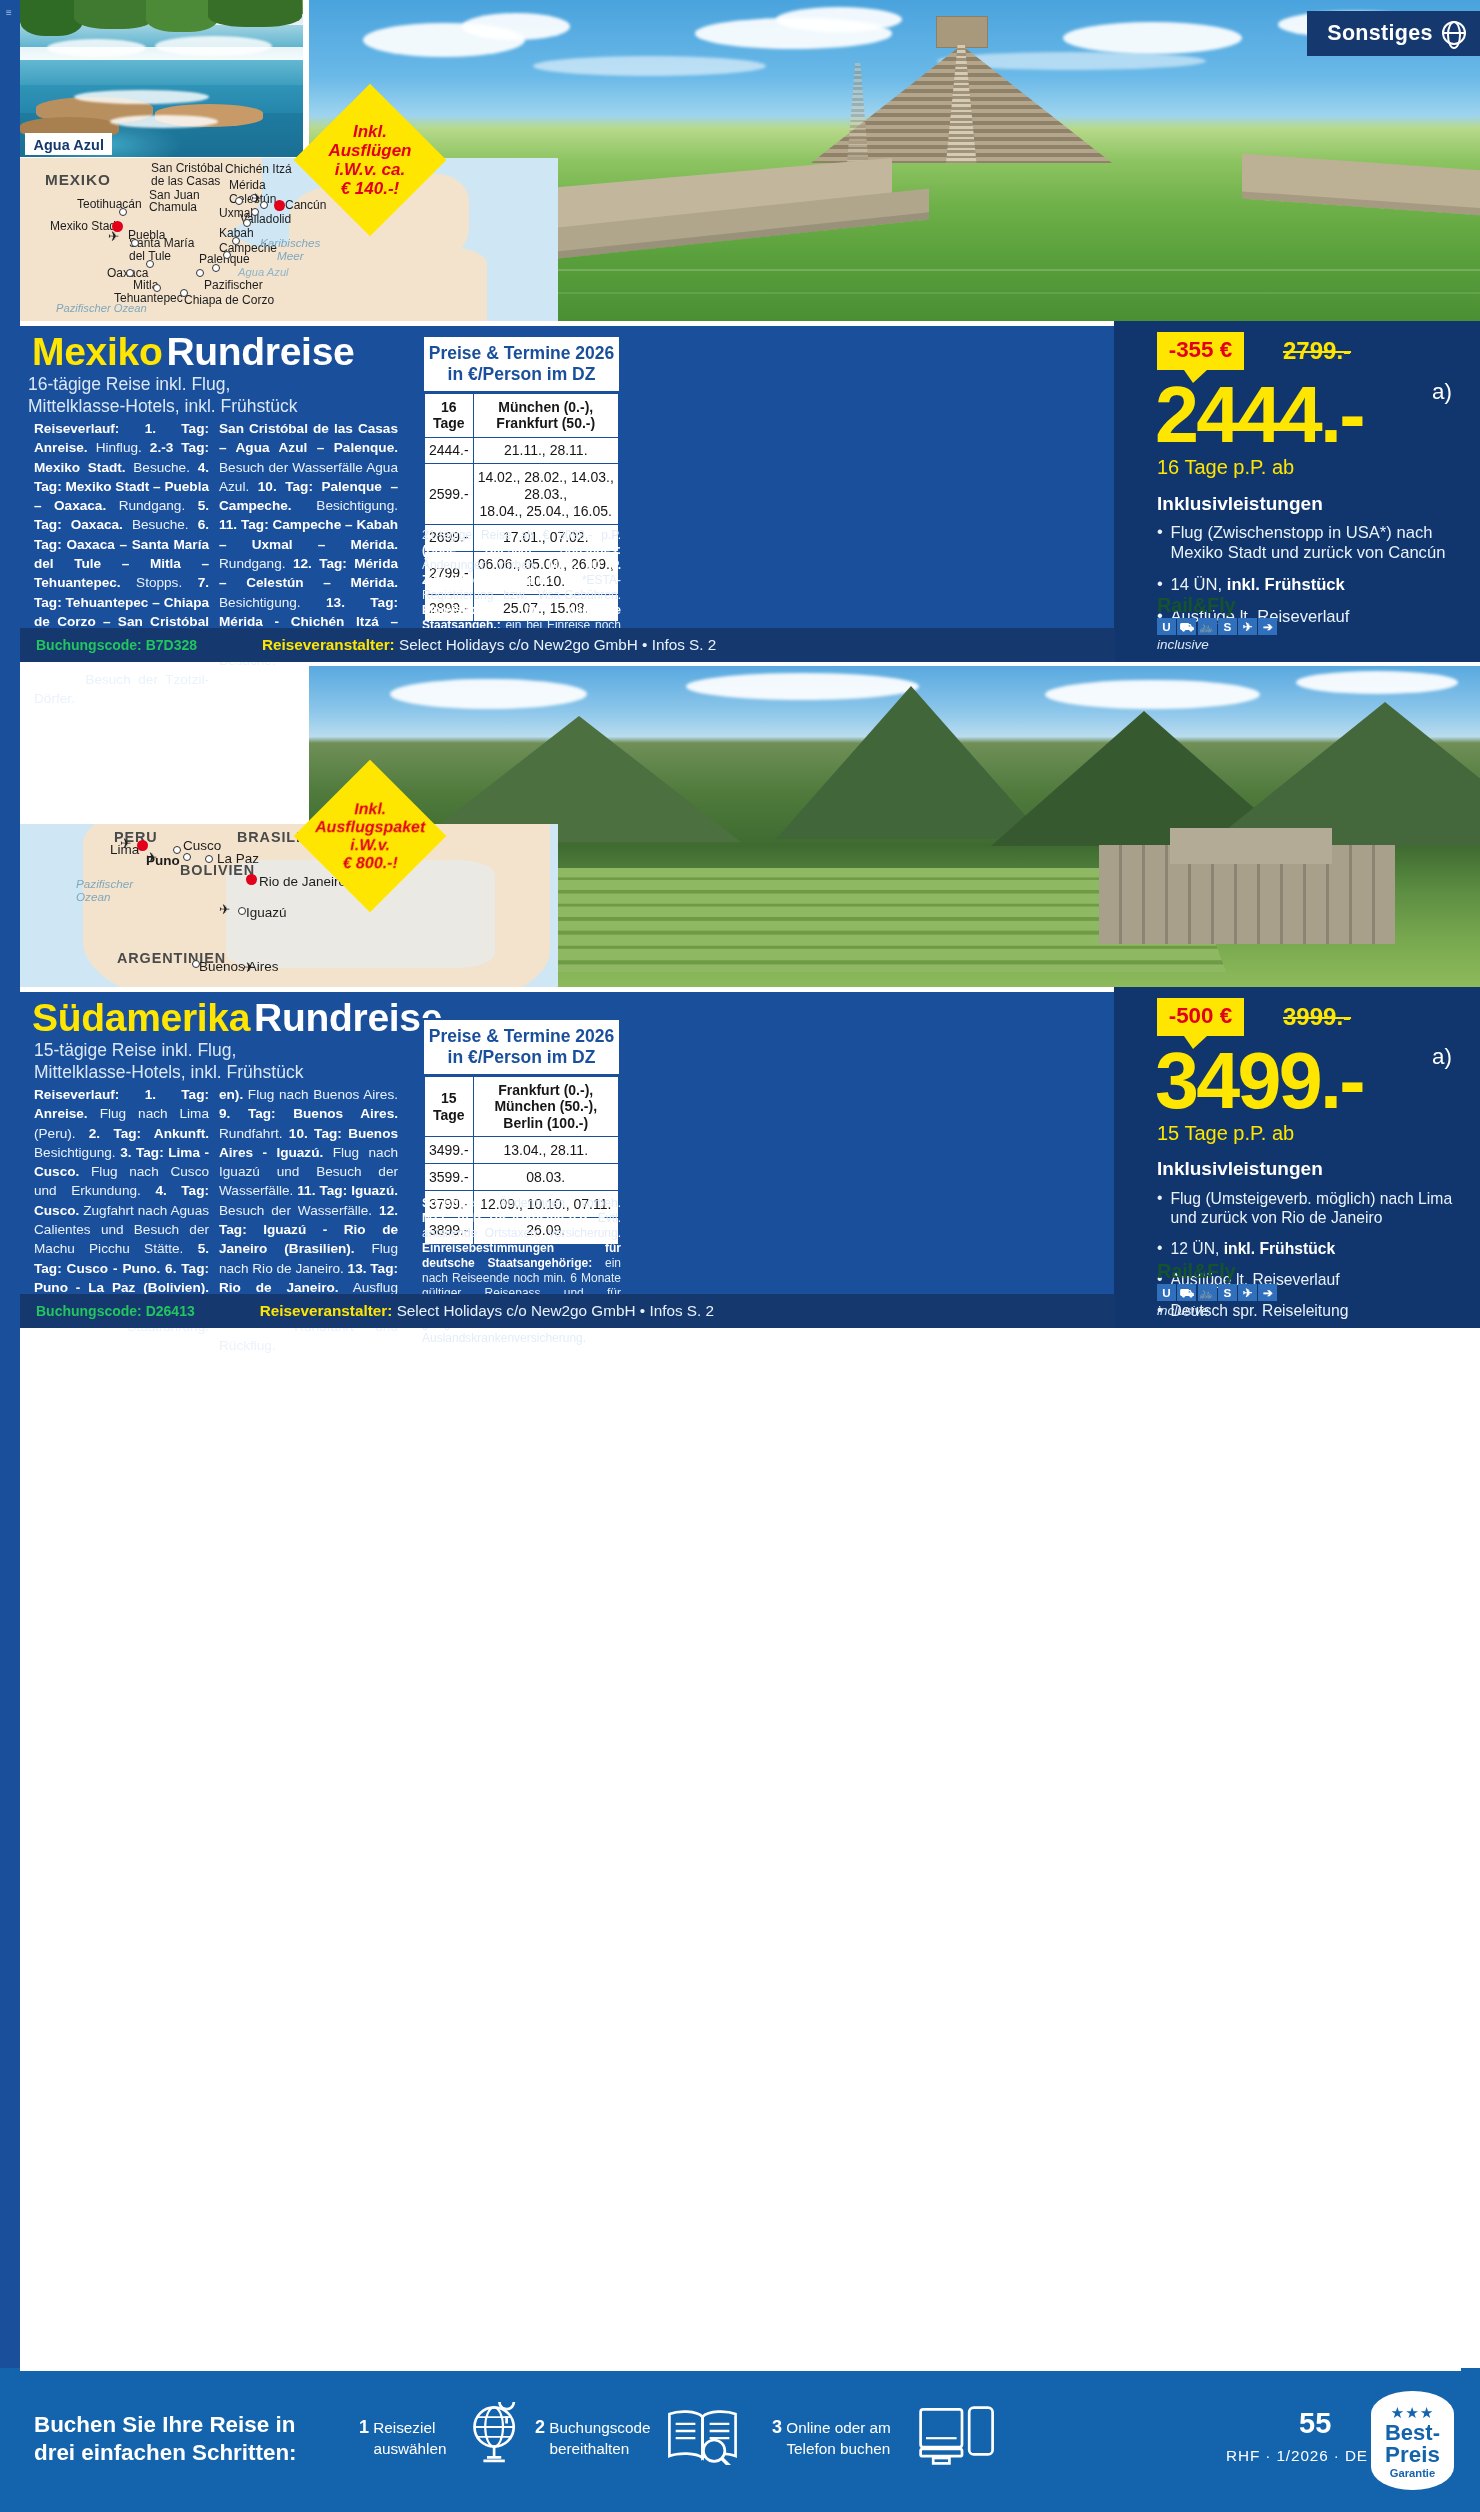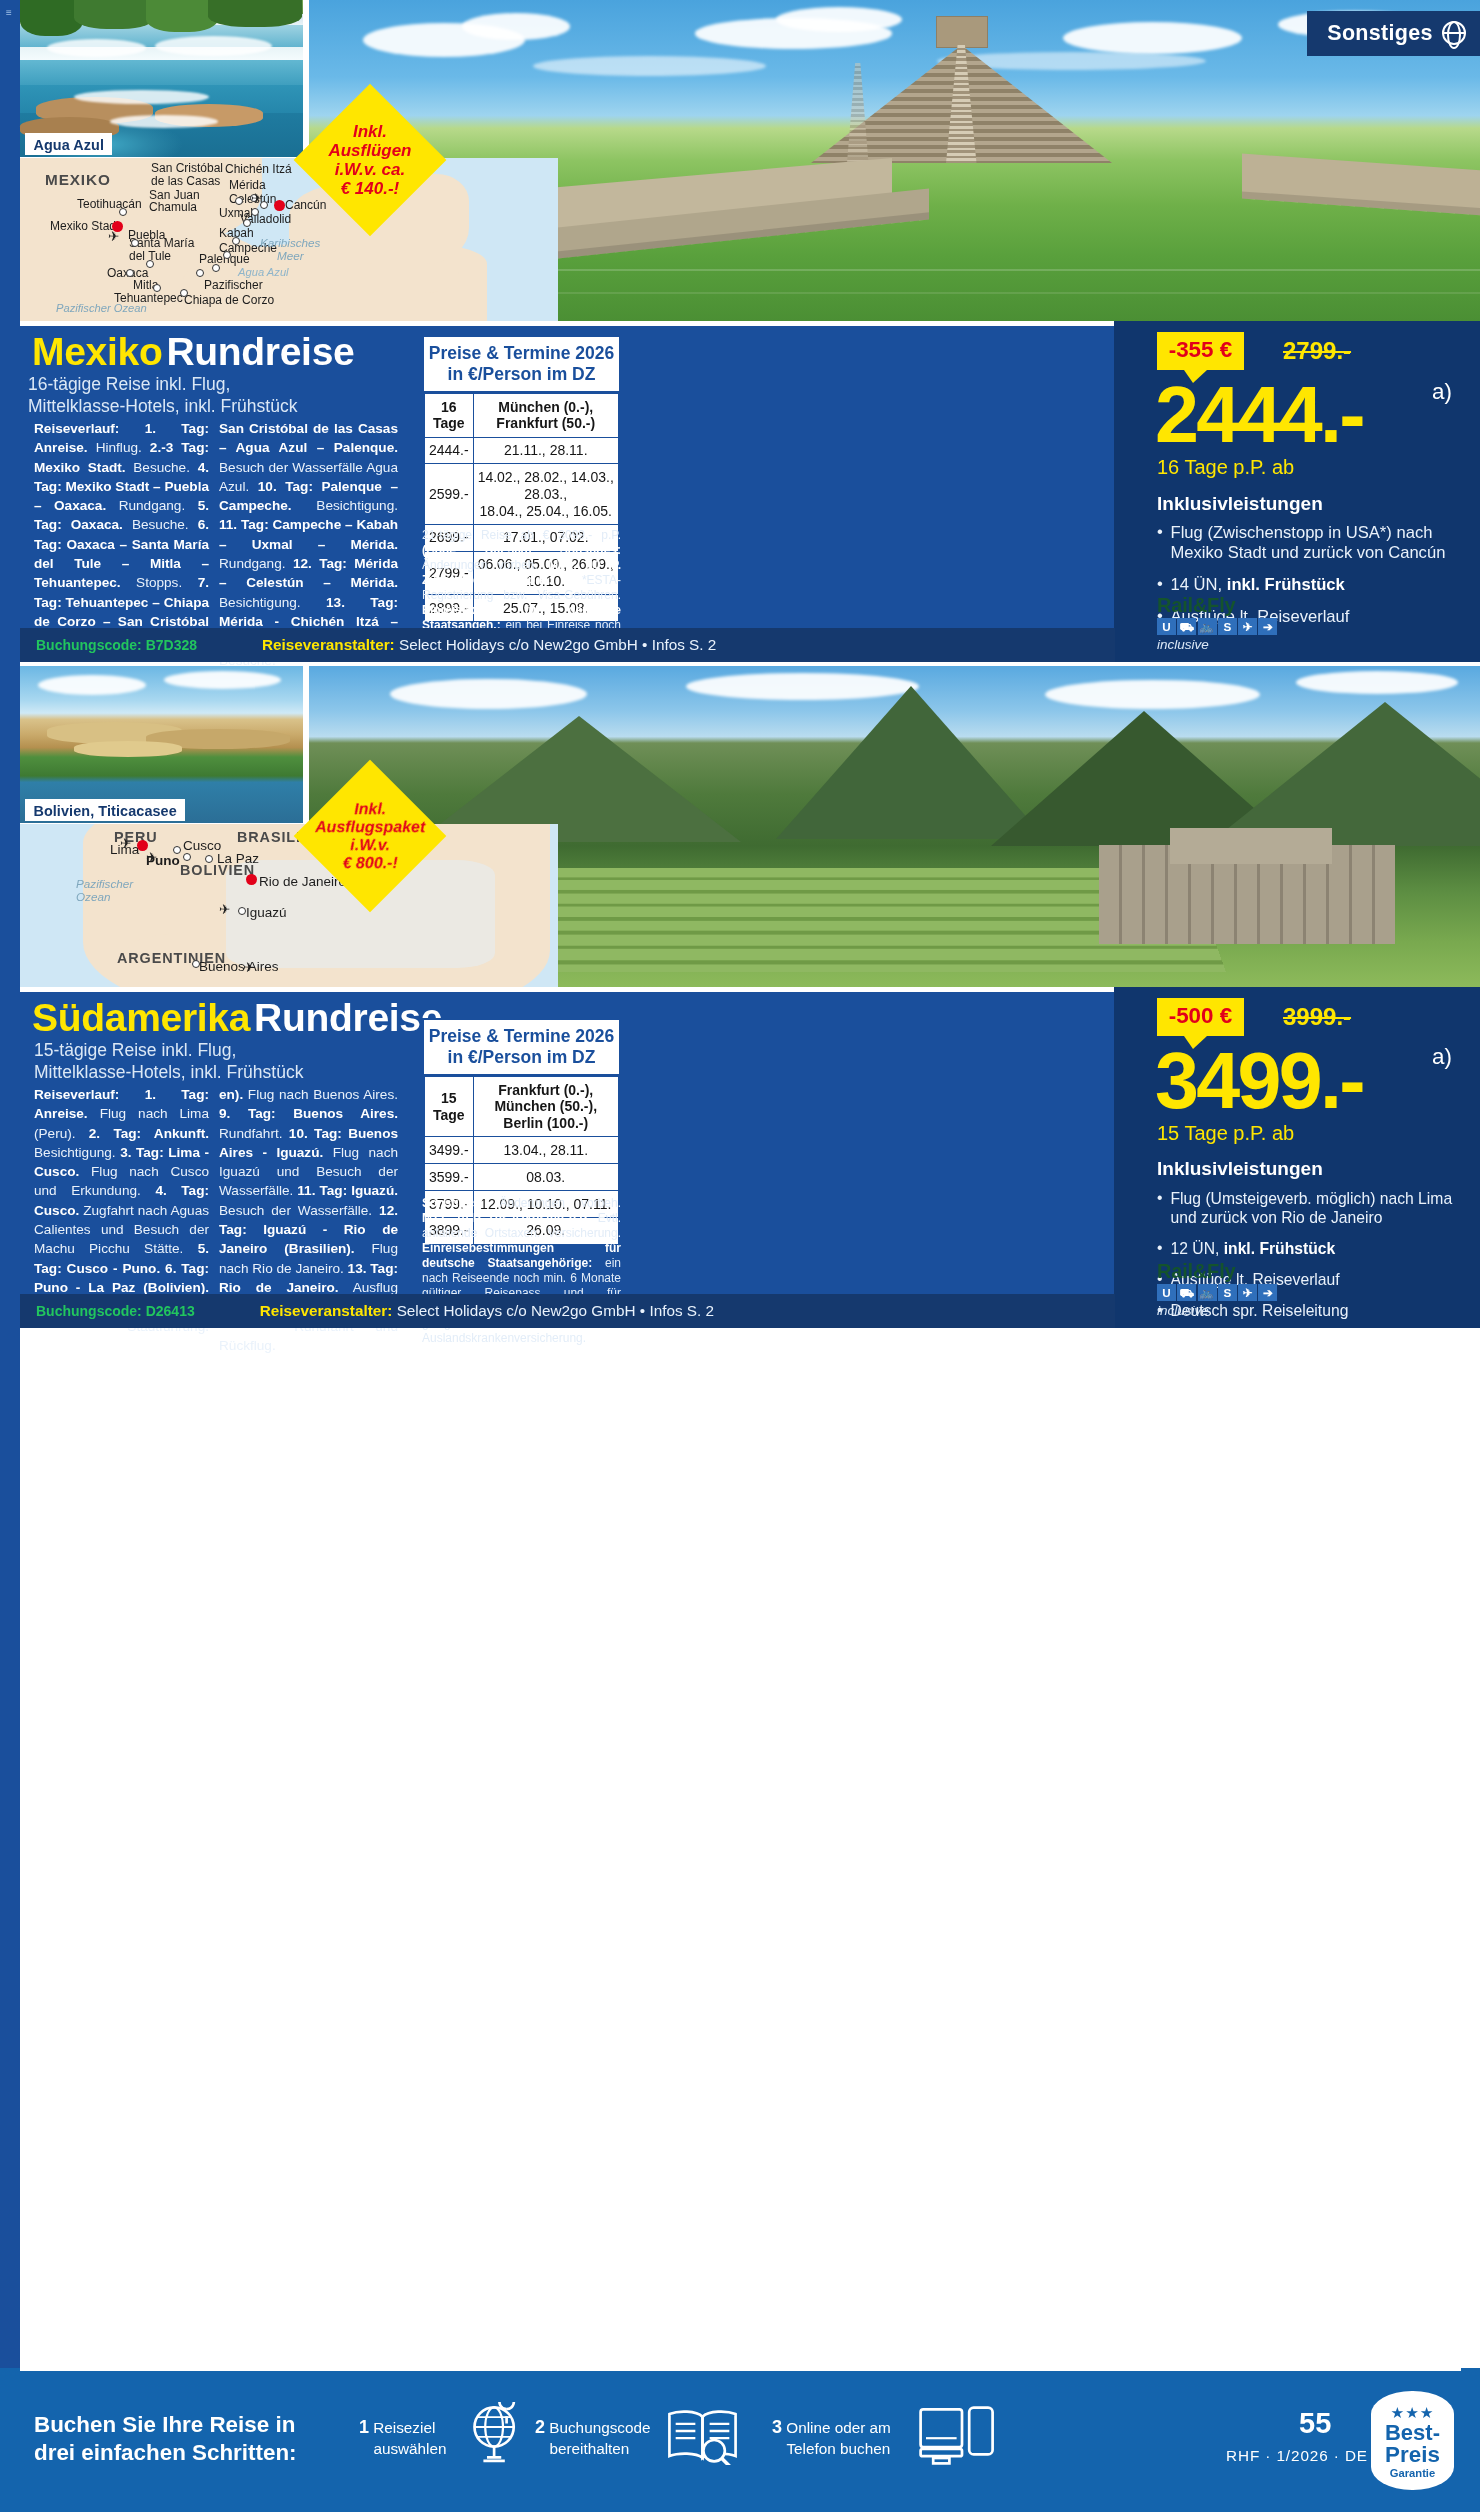"Bolivien, Titicacasee" div.img-waterfall { html: <div> <div></div> <div></div> <div></div> <div></div> <div></div> <div>Bolivien, Titicacasee</div> </div> -> none }
